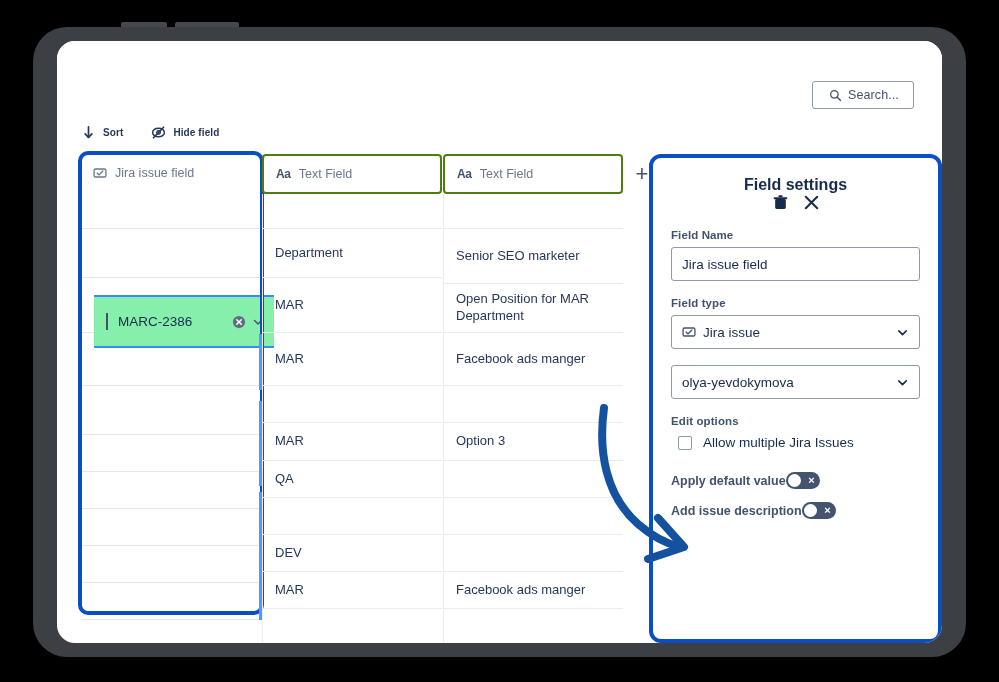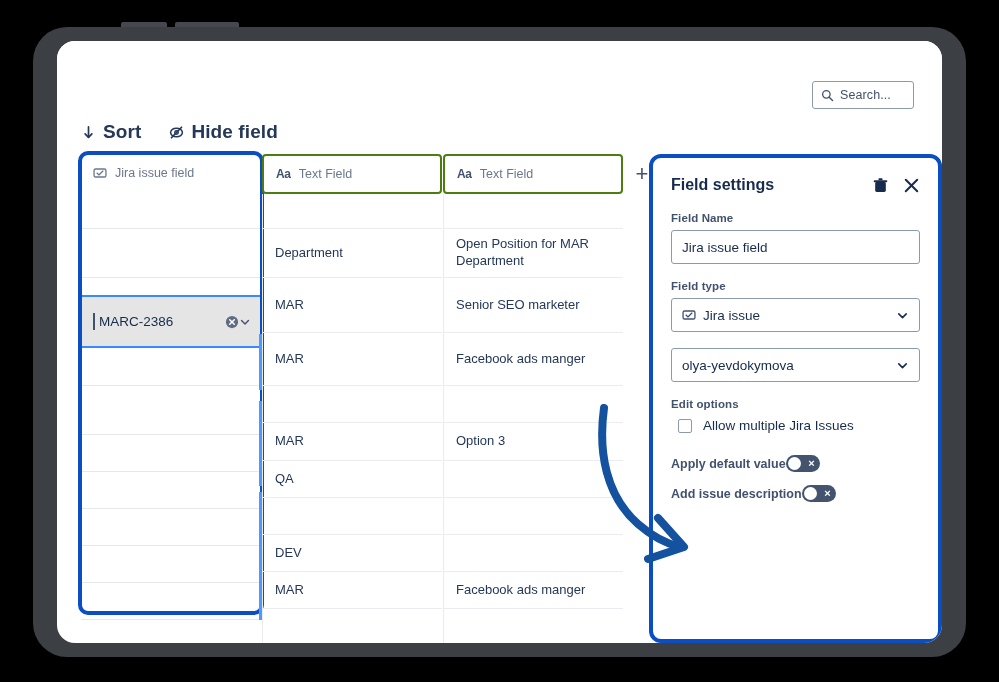"Search..." #search-box { padding: 0 8px -> 0 16px }
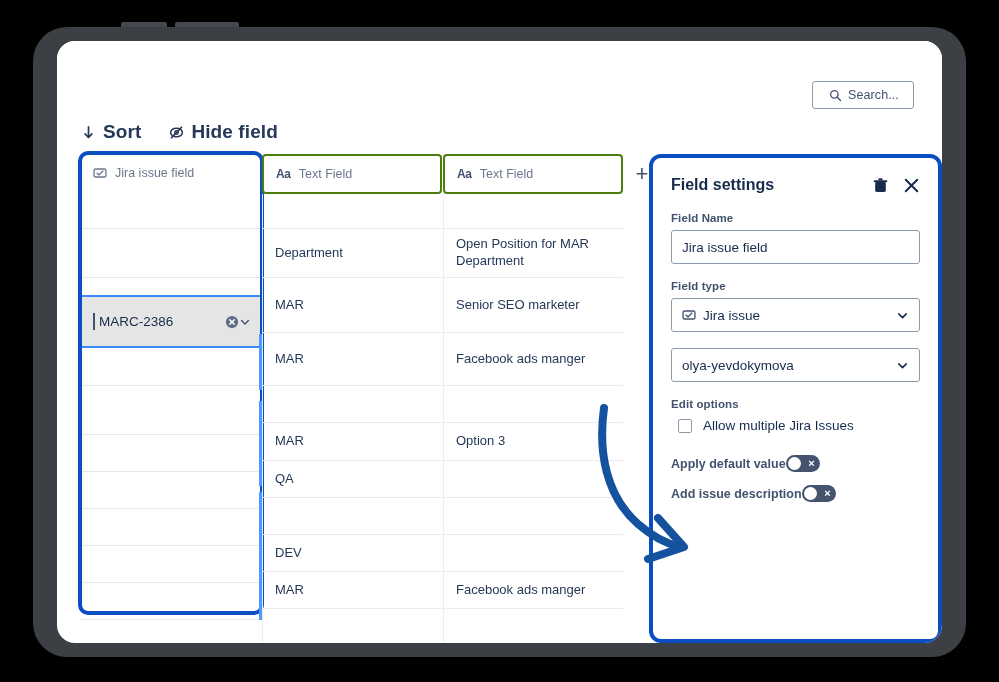"Sort" .tb-btn { font-size: 19px -> 10px }
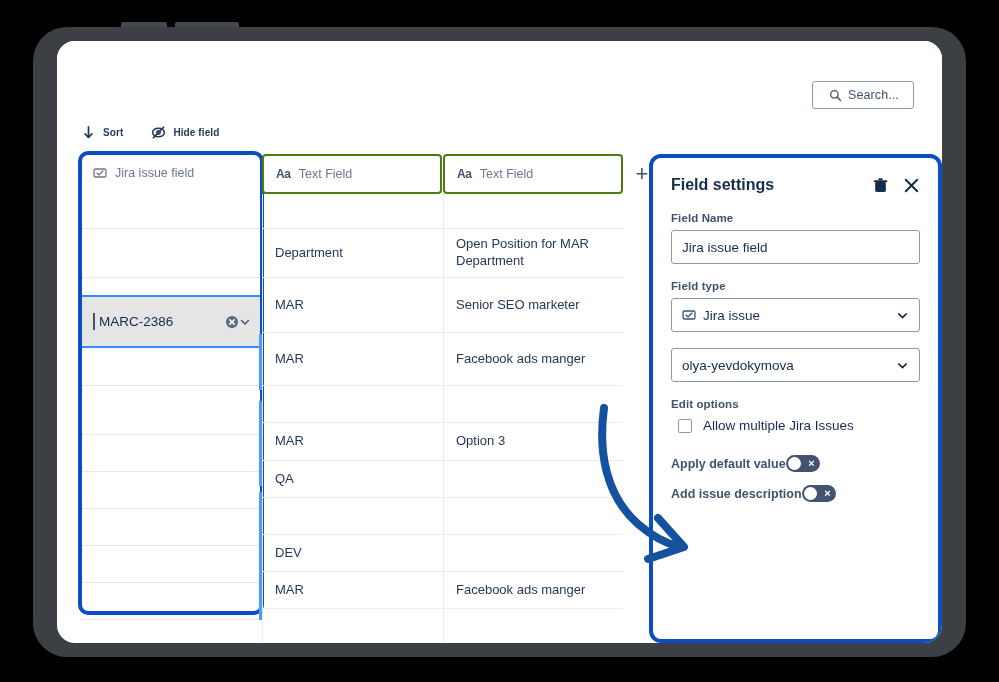"Field settings" #panel-head { flex-direction: none -> column; justify-content: space-between -> flex-start }
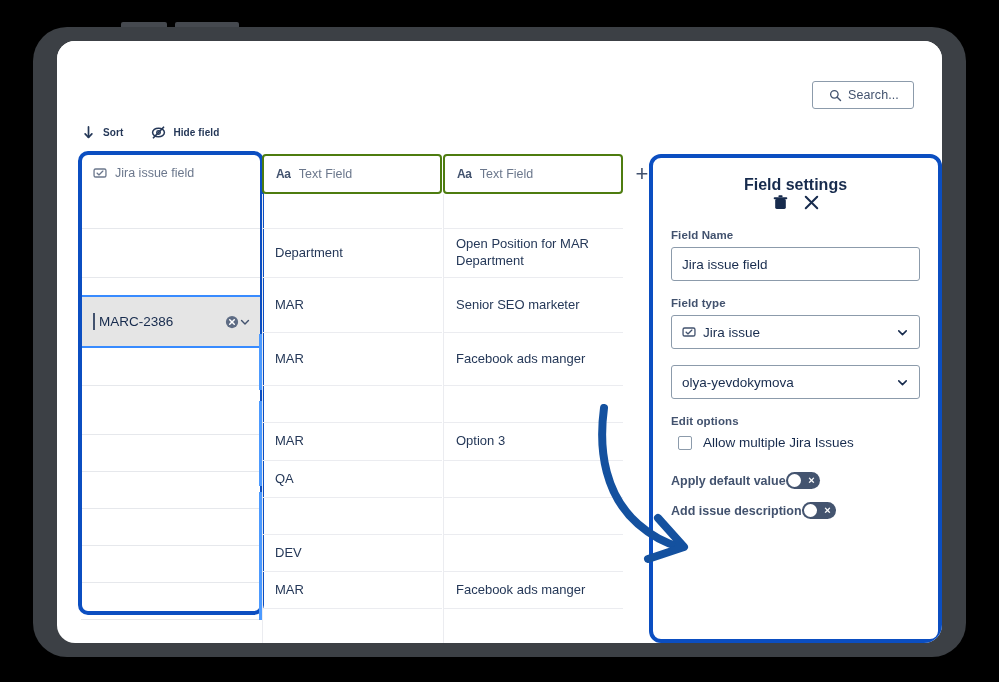"Open Position for MAR Department" div.cell { order: before "Senior SEO marketer" -> after "Senior SEO marketer" }
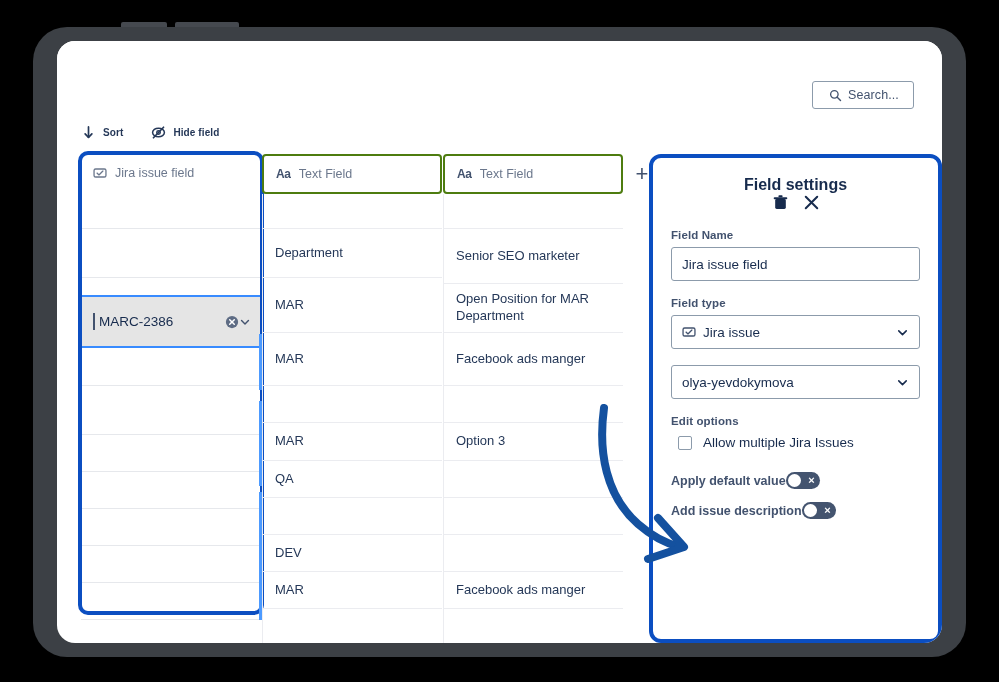"MARC-2386" #jira-cell { background: #e5e5e5 -> #86efac; gap: none -> 6px; left: 0 -> 13px }
